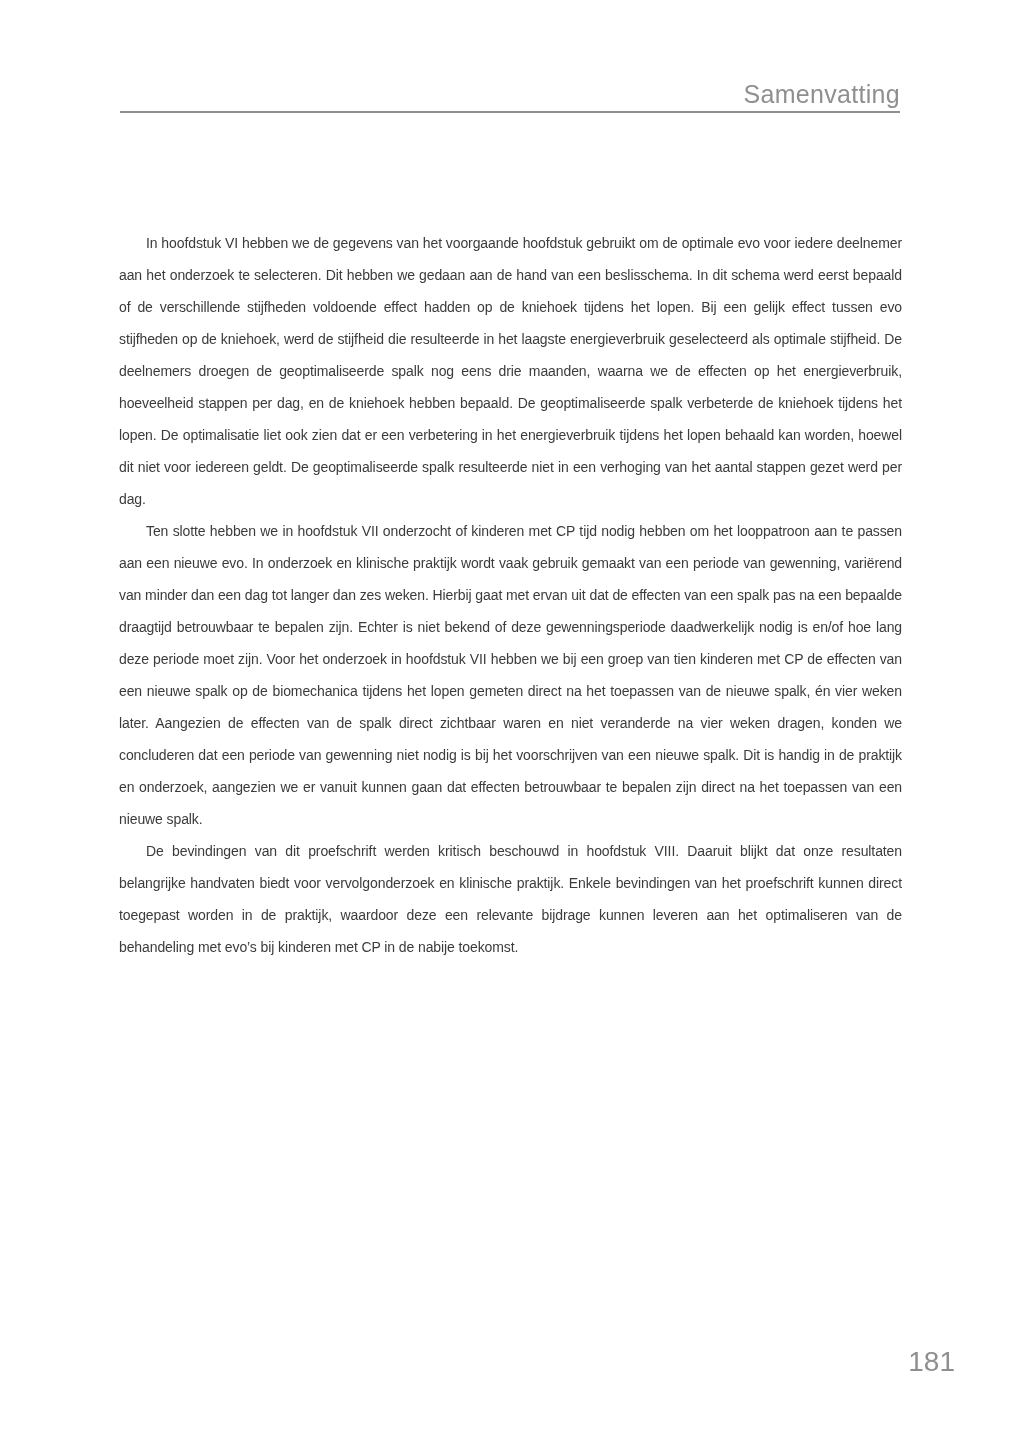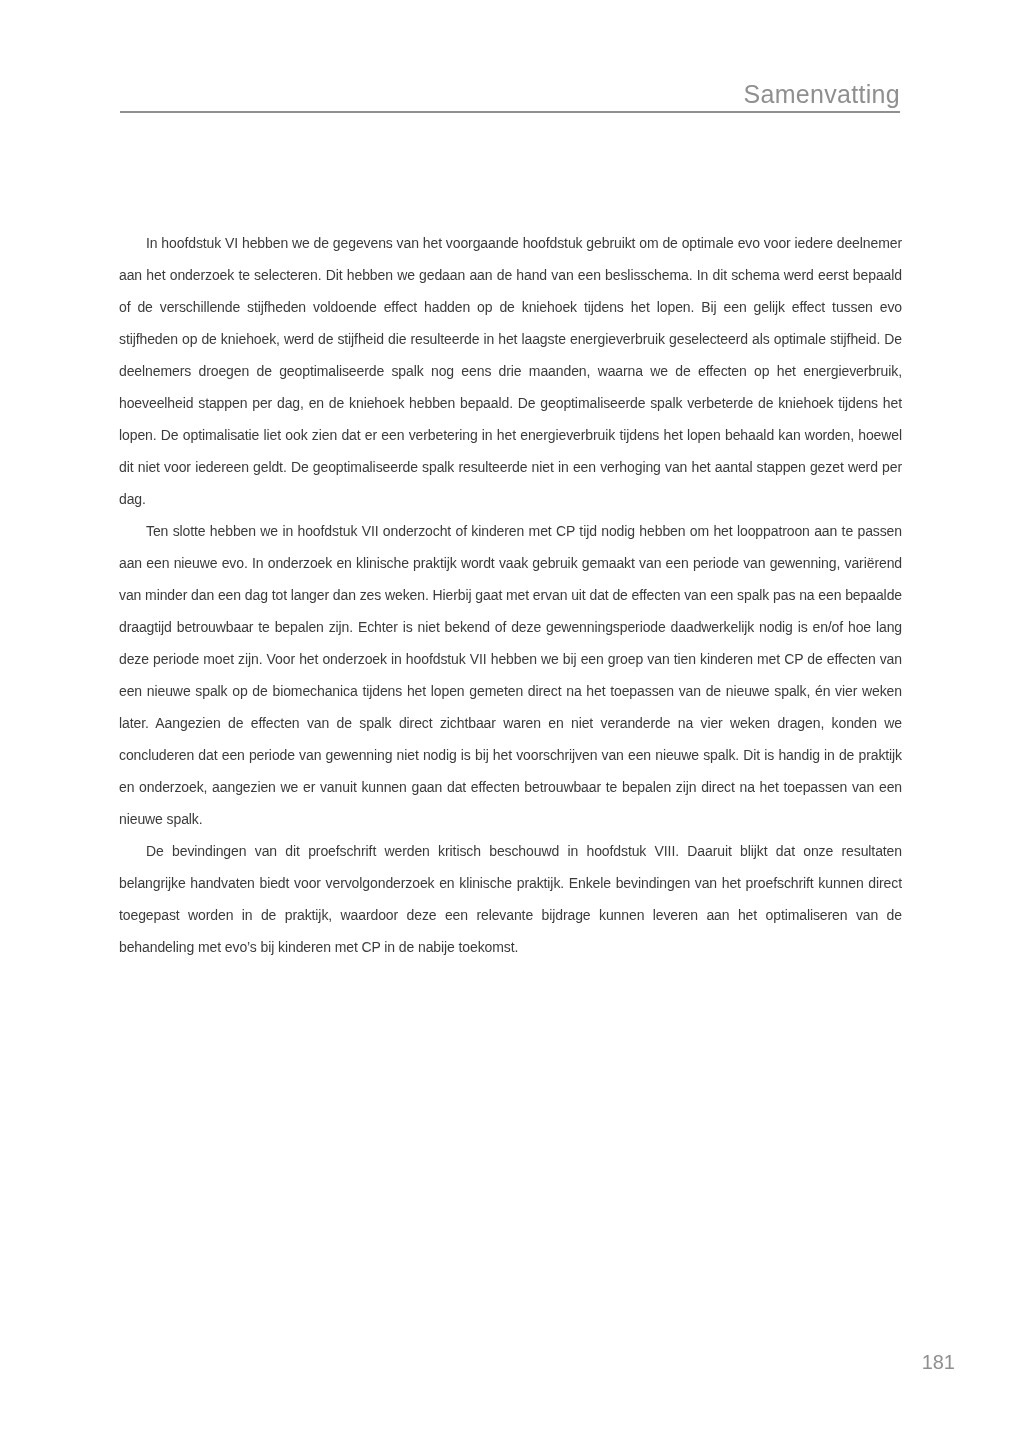"181" .page-number { font-size: 20px -> 28px }
